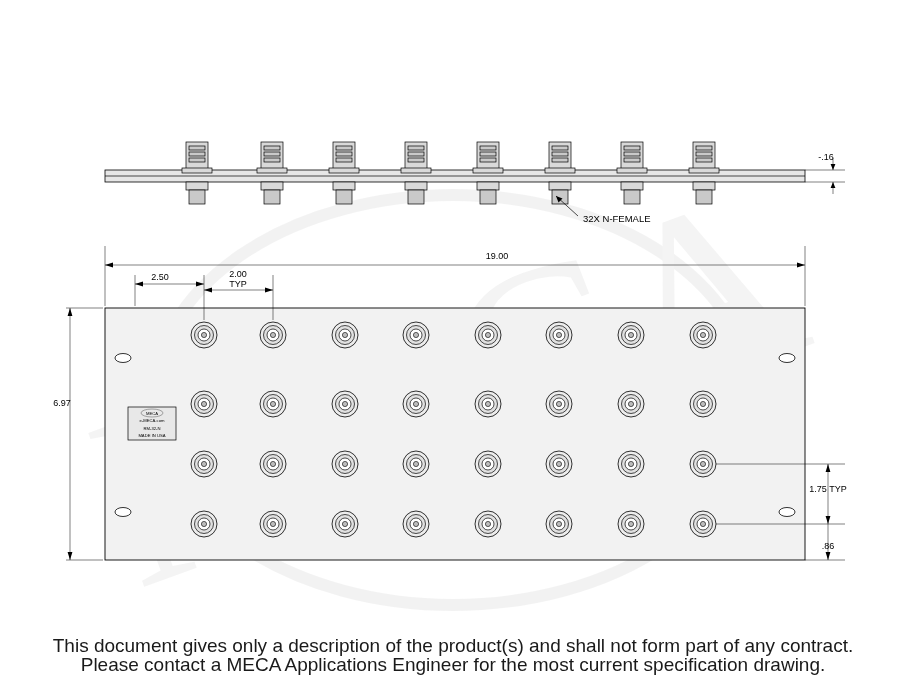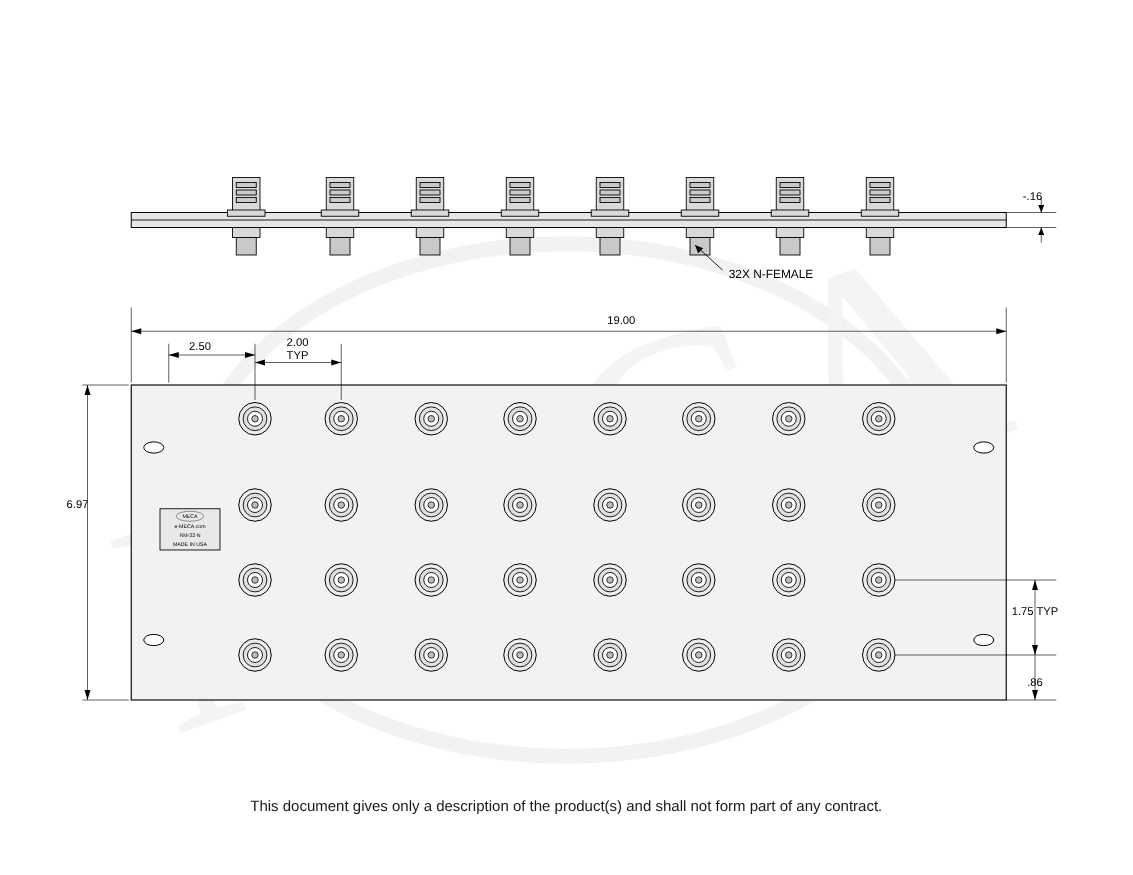"This document gives only a" .footer { font-size: 12px -> 19px }
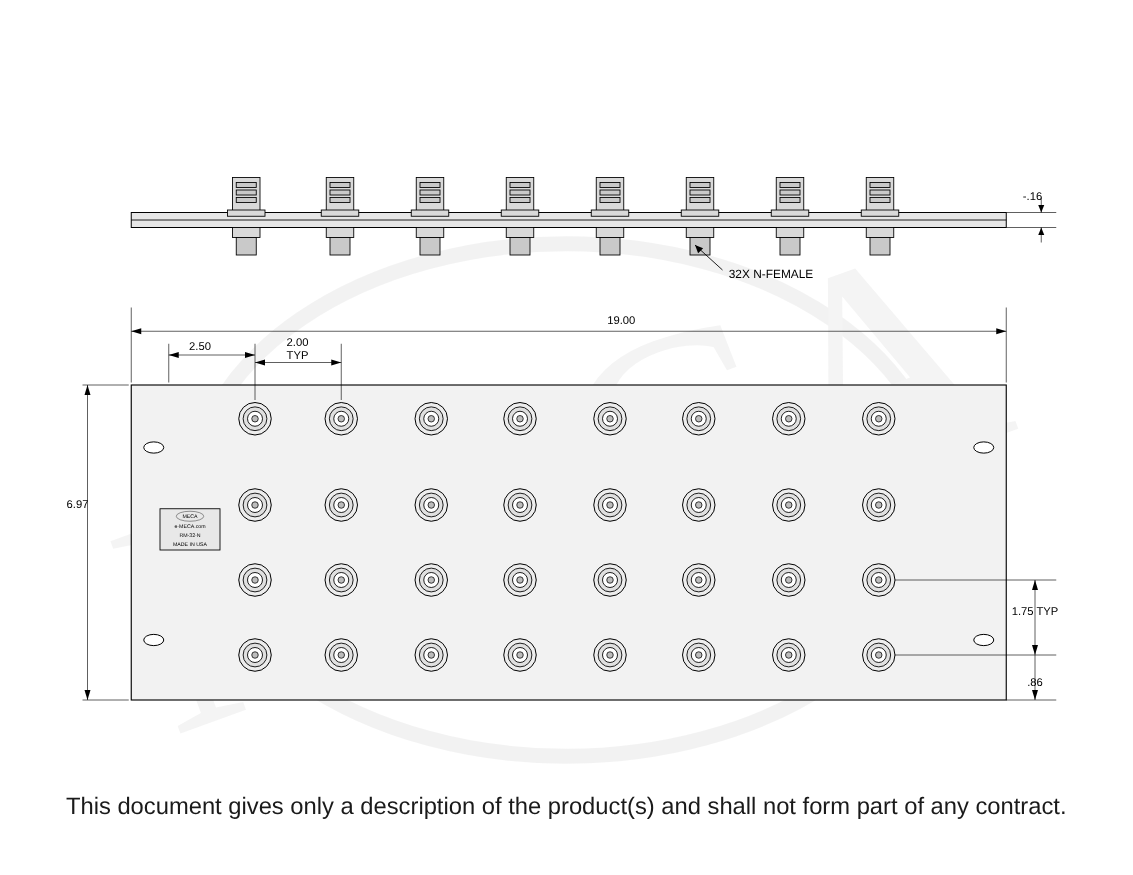"Please contact a MECA Applications" div { html: none -> <div>Please contact a MECA Applications Engineer for the most current specification drawing.</div> }
